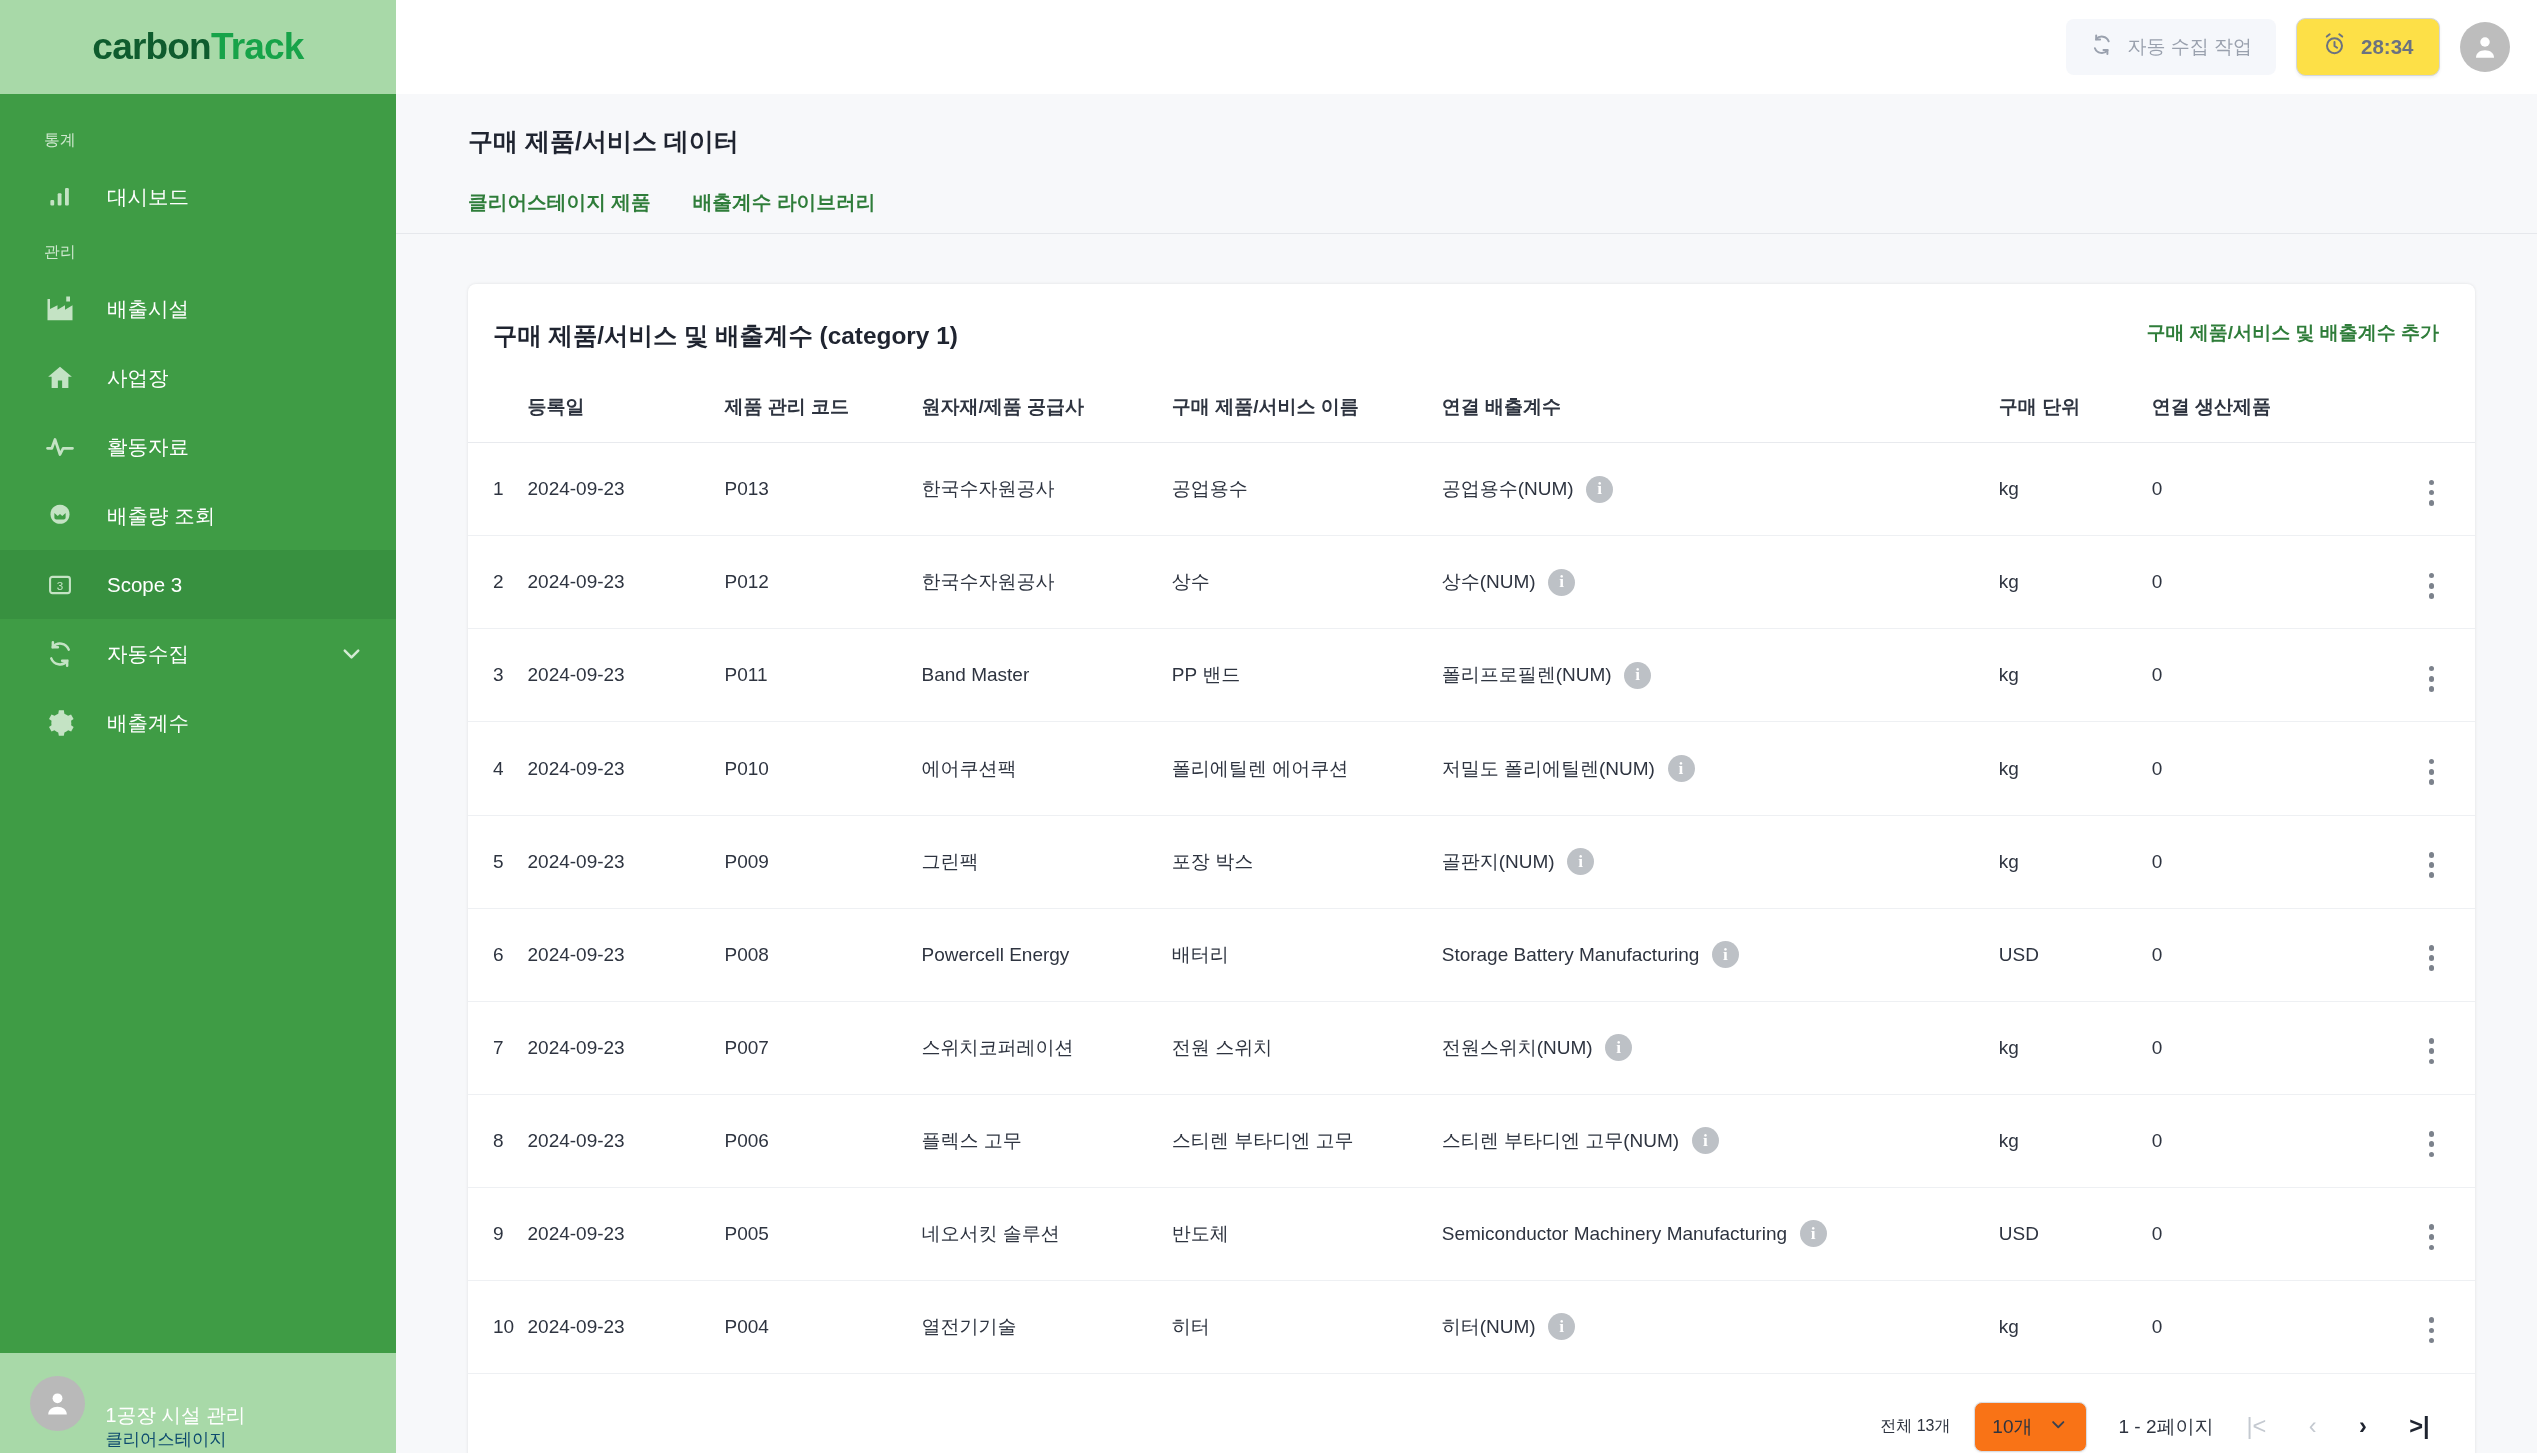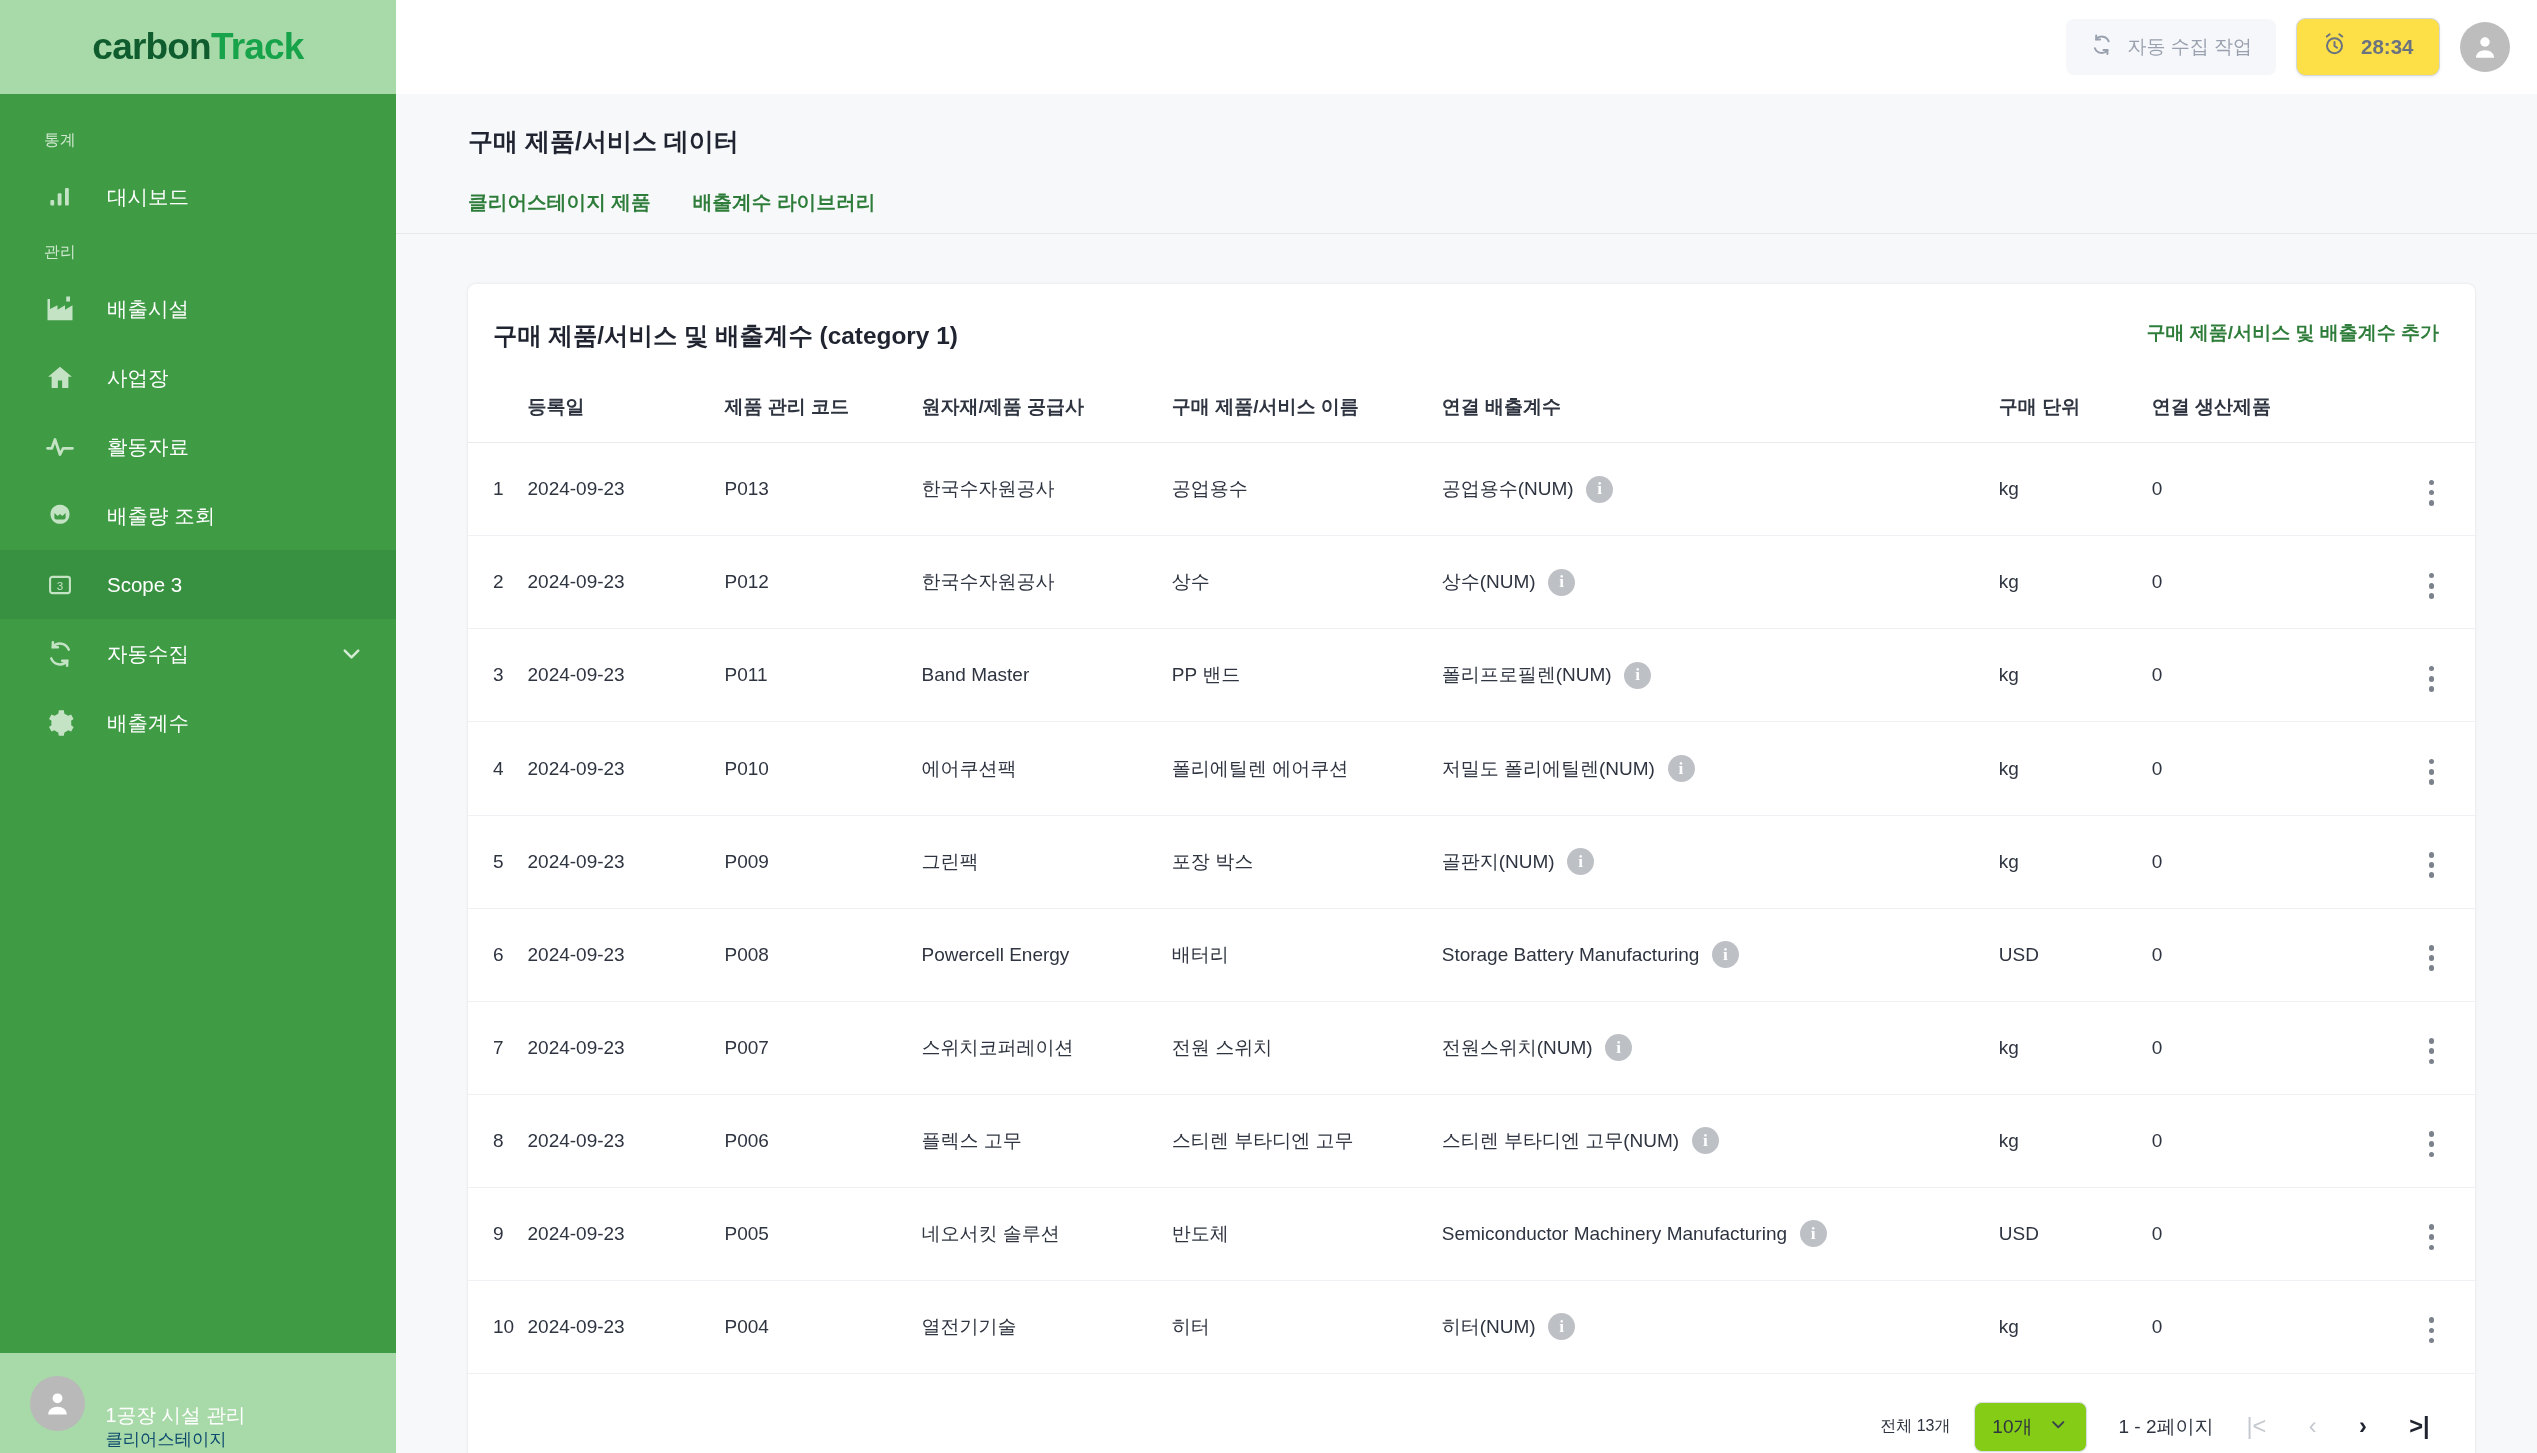"10개" .pager-select { background: #84cc16 -> #f97316 }
